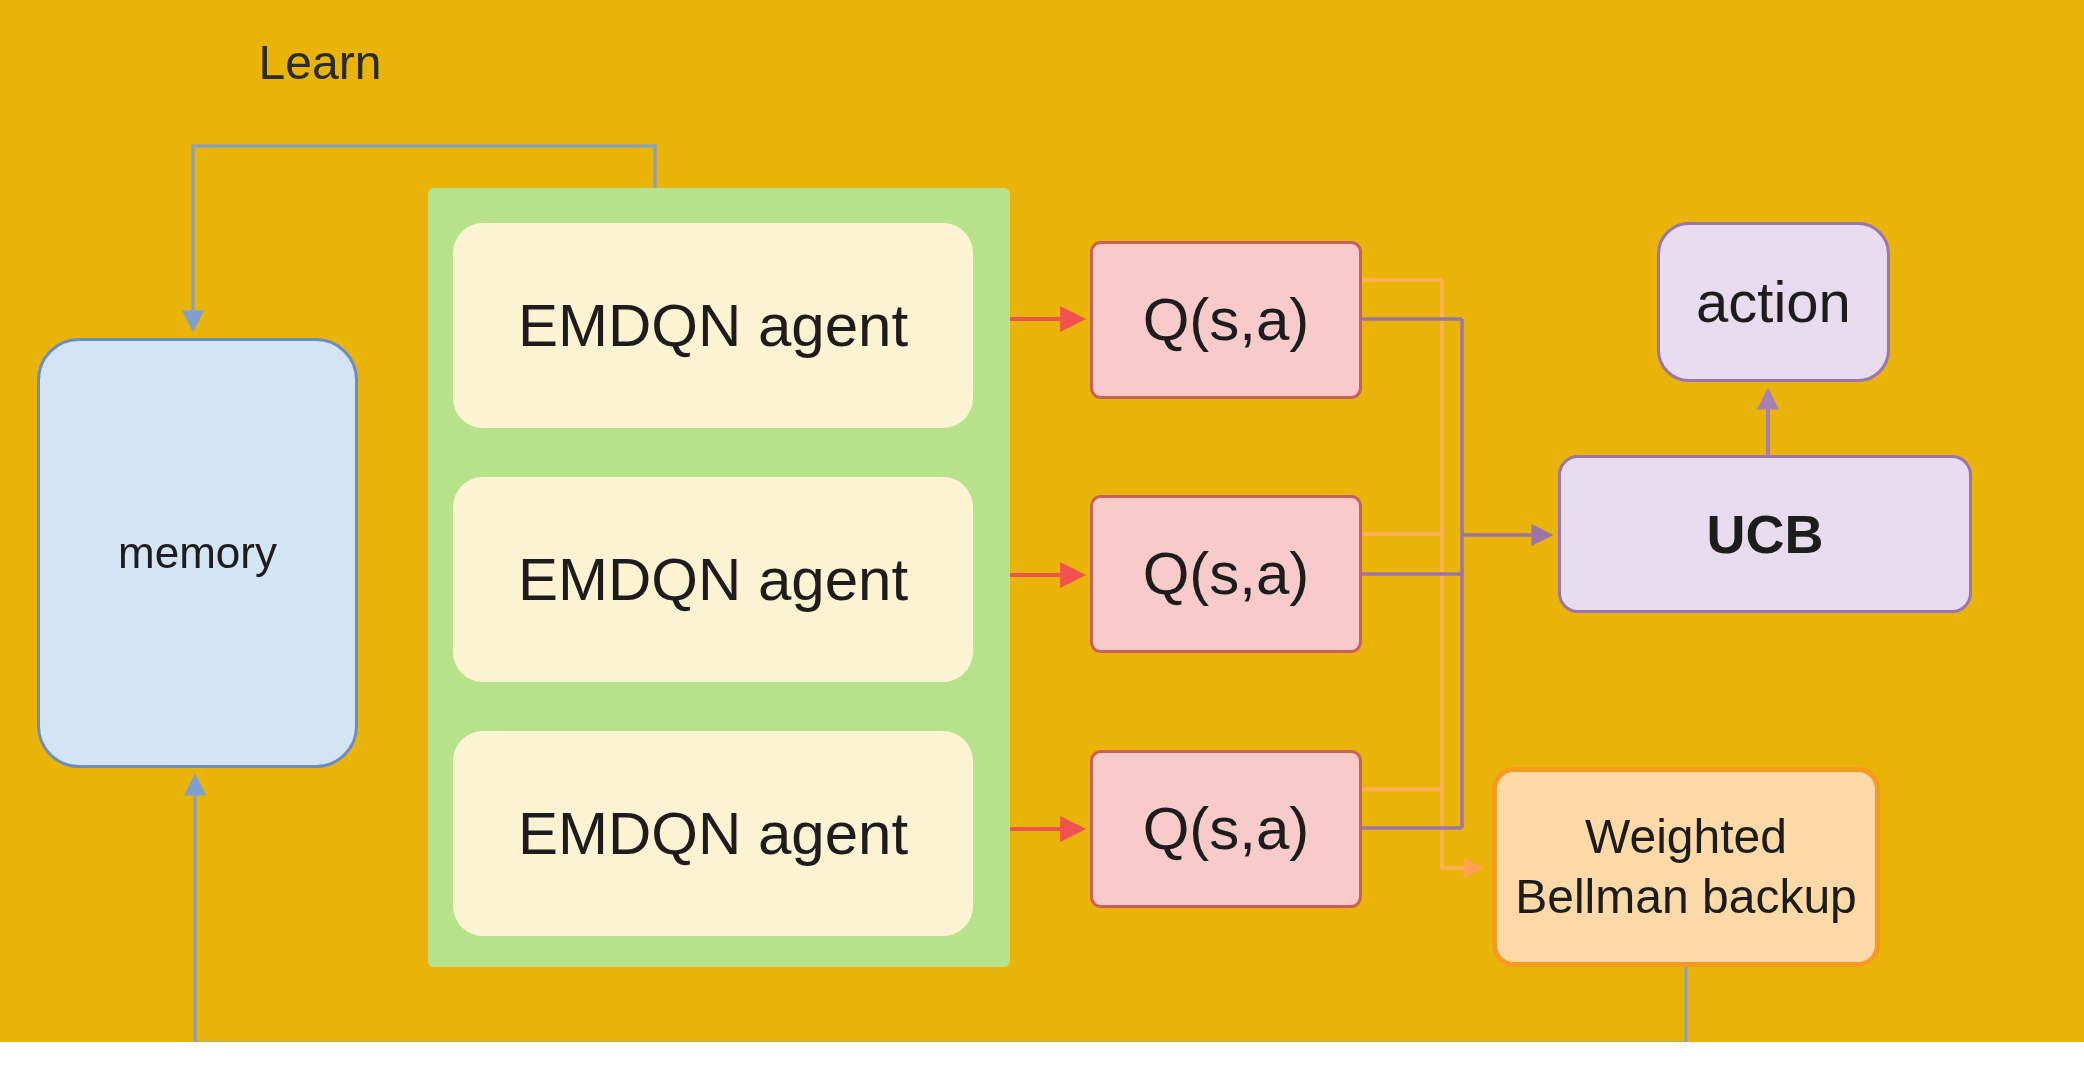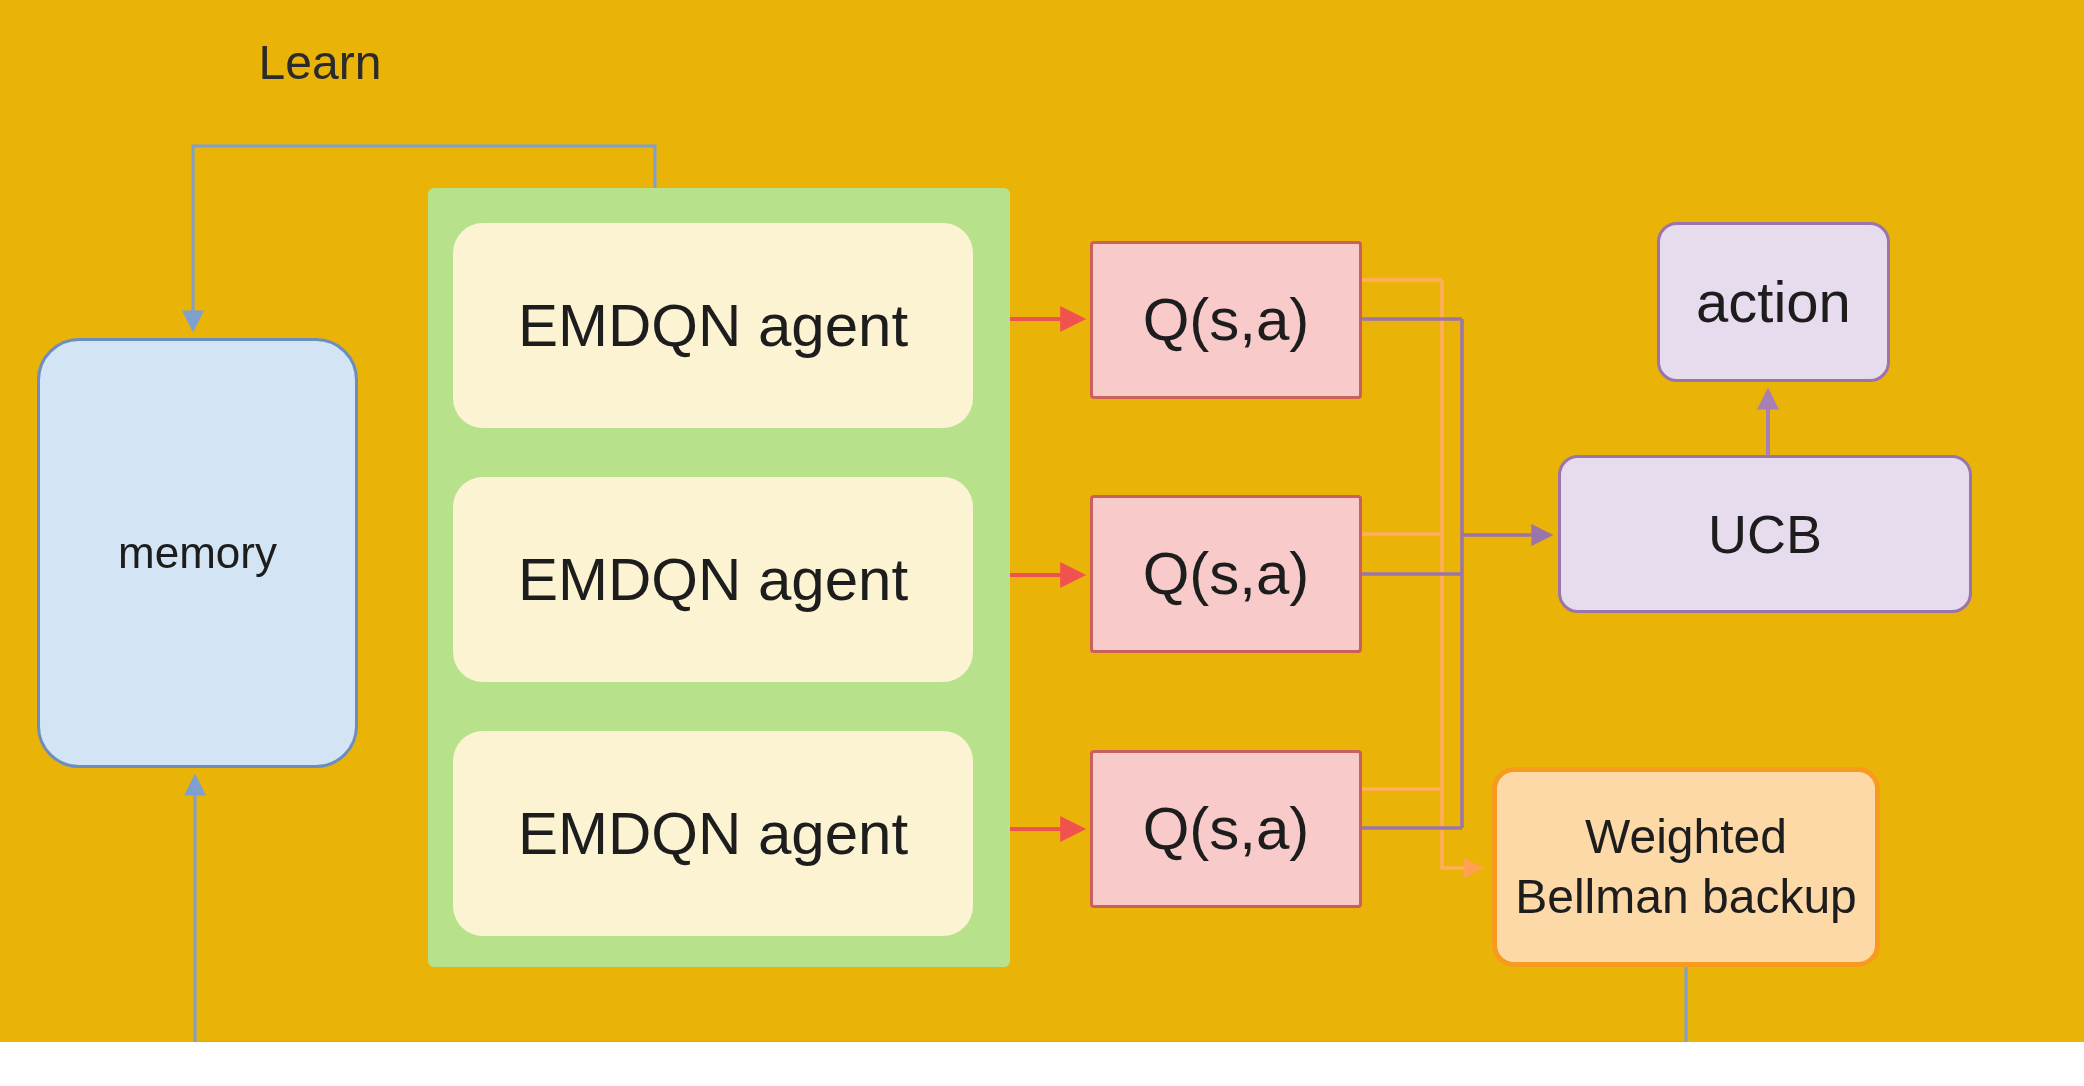"Q(s,a)" .q-node { border-radius: 4px -> 11px }
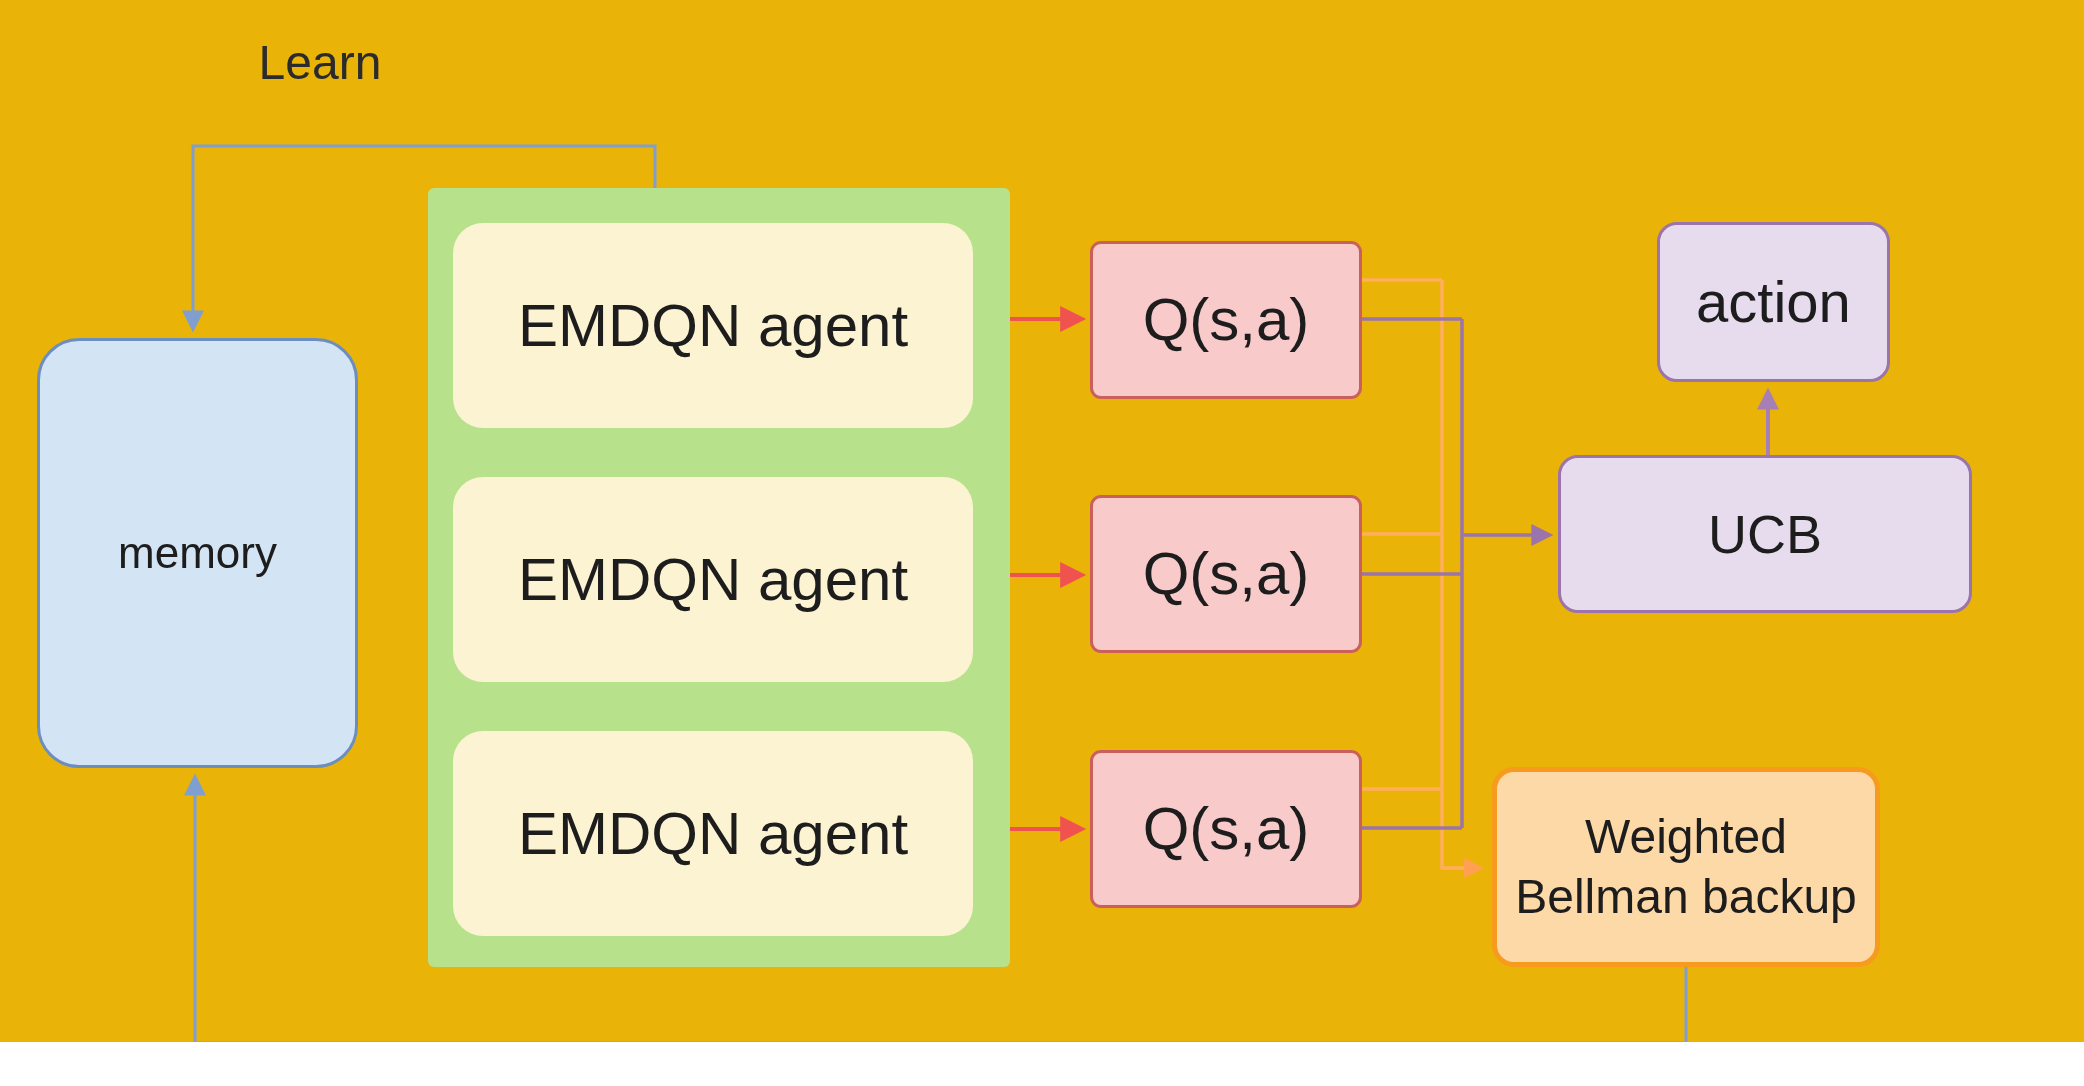"action" #action-node { border-radius: 20px -> 32px }
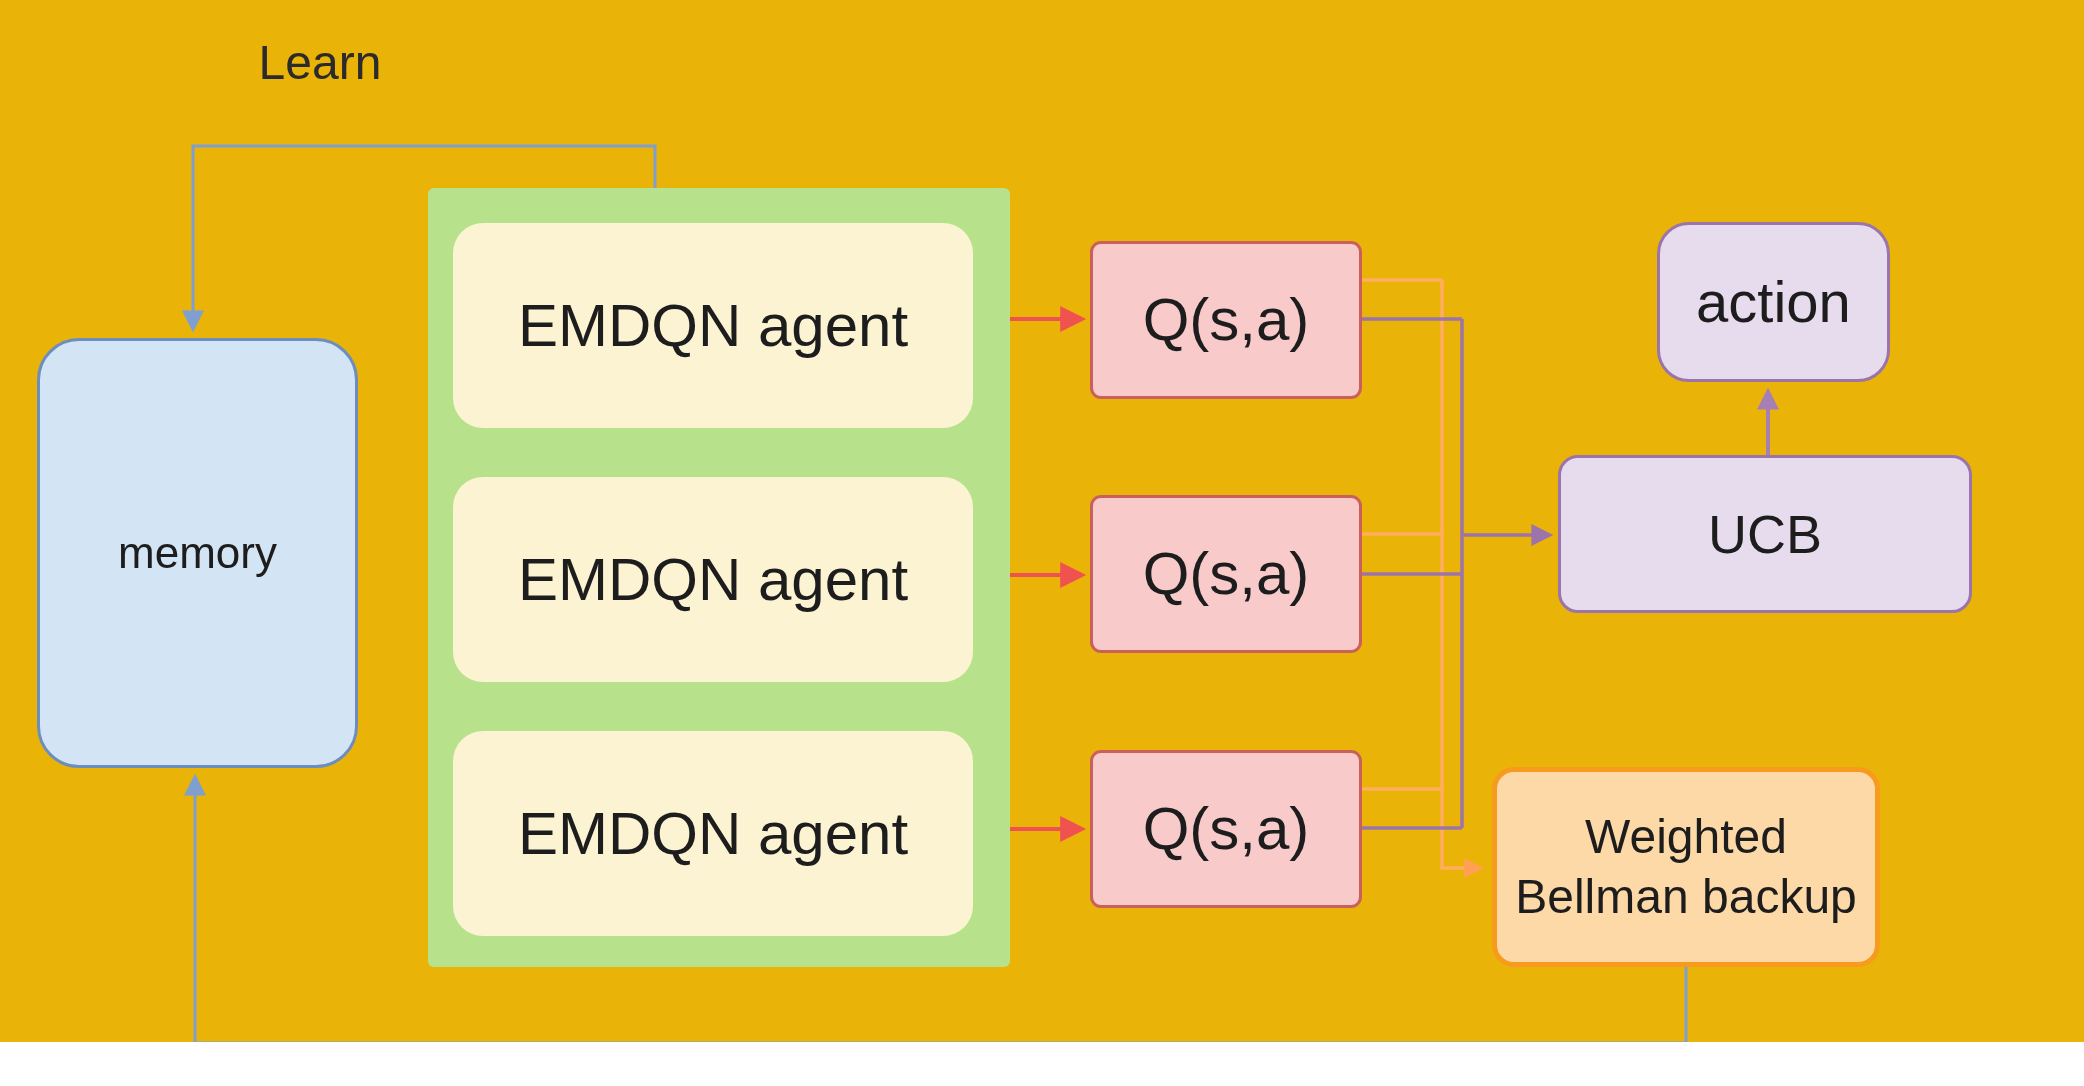"UCB" #ucb-node { font-weight: none -> bold }
